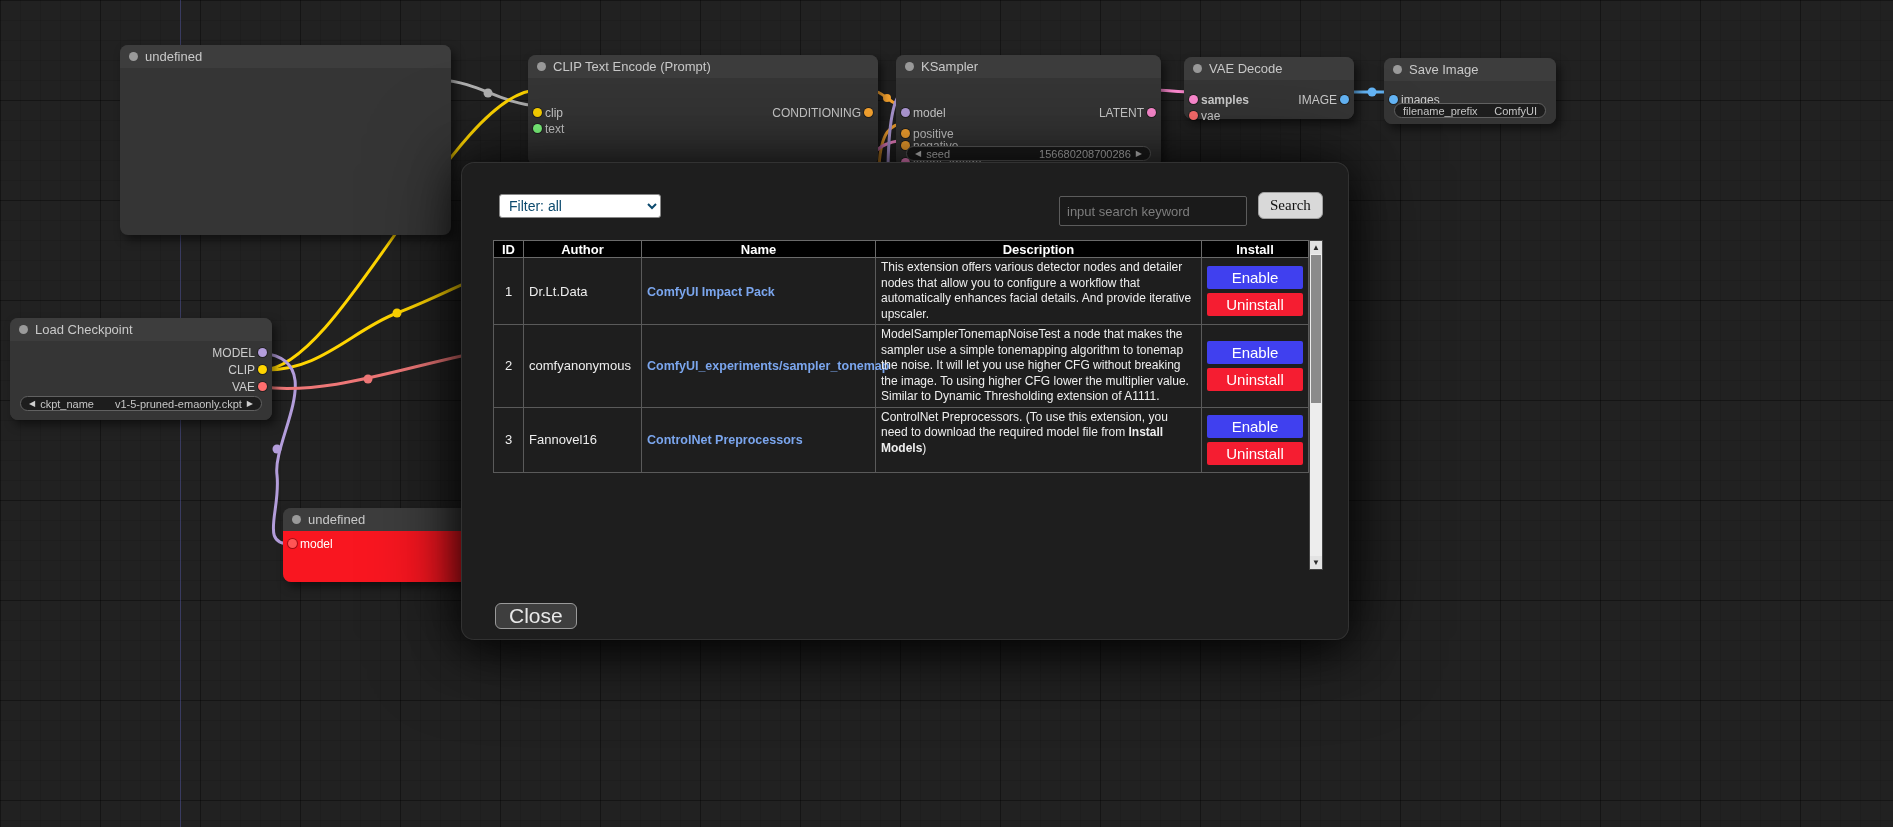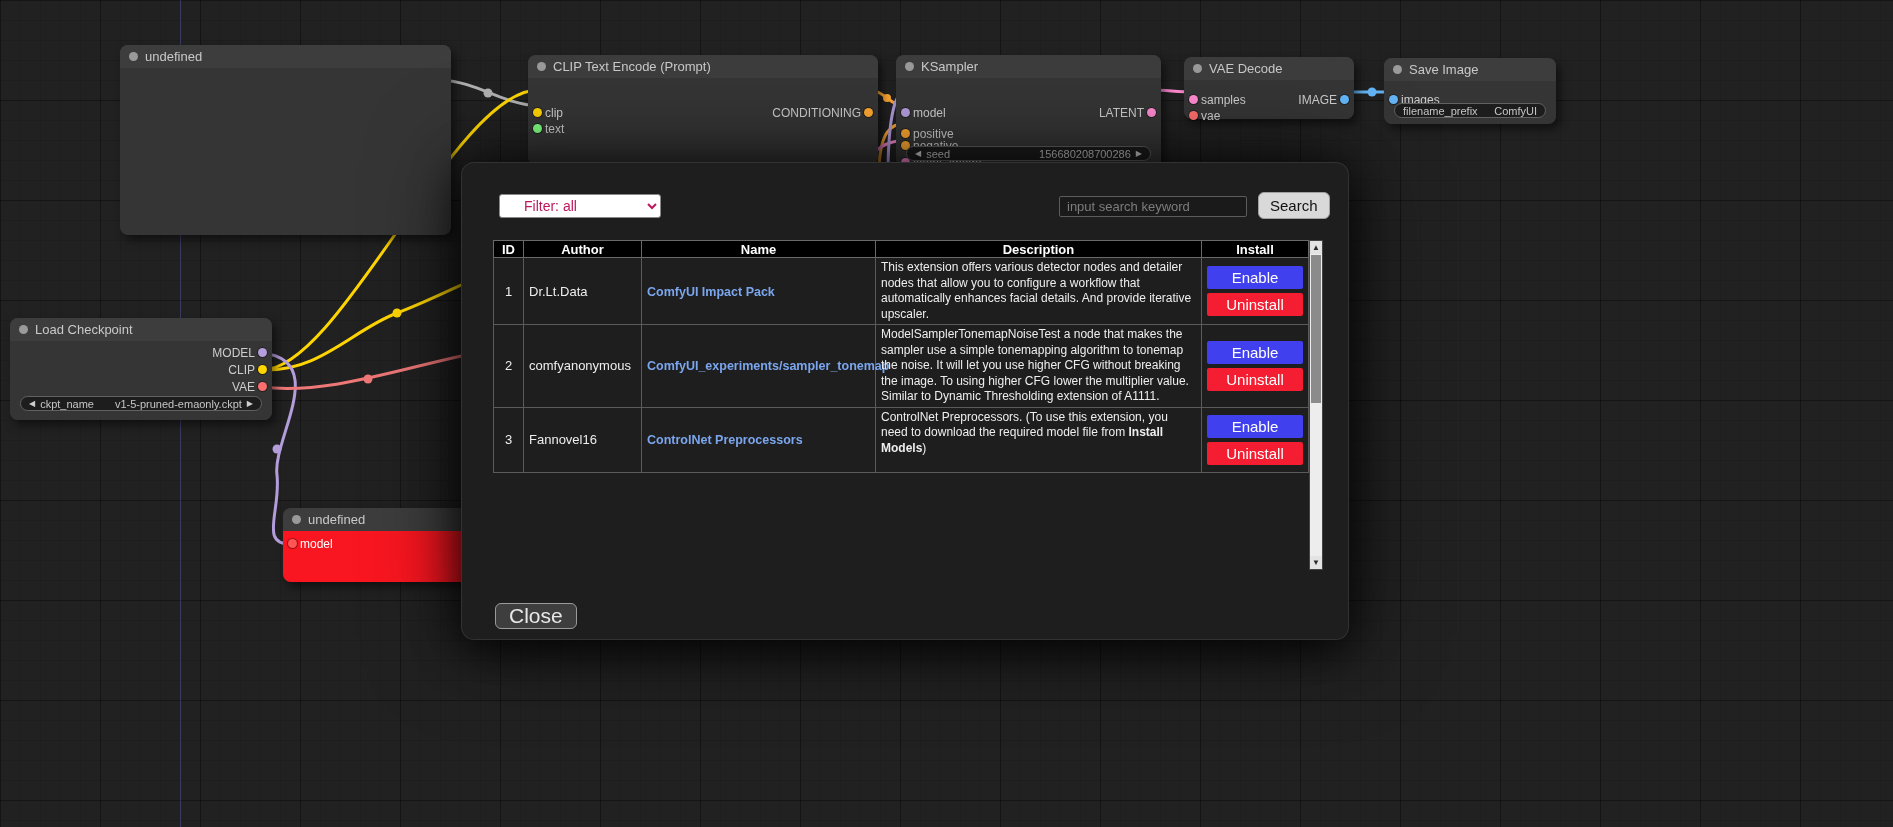"samples" div.prow { font-weight: none -> bold }
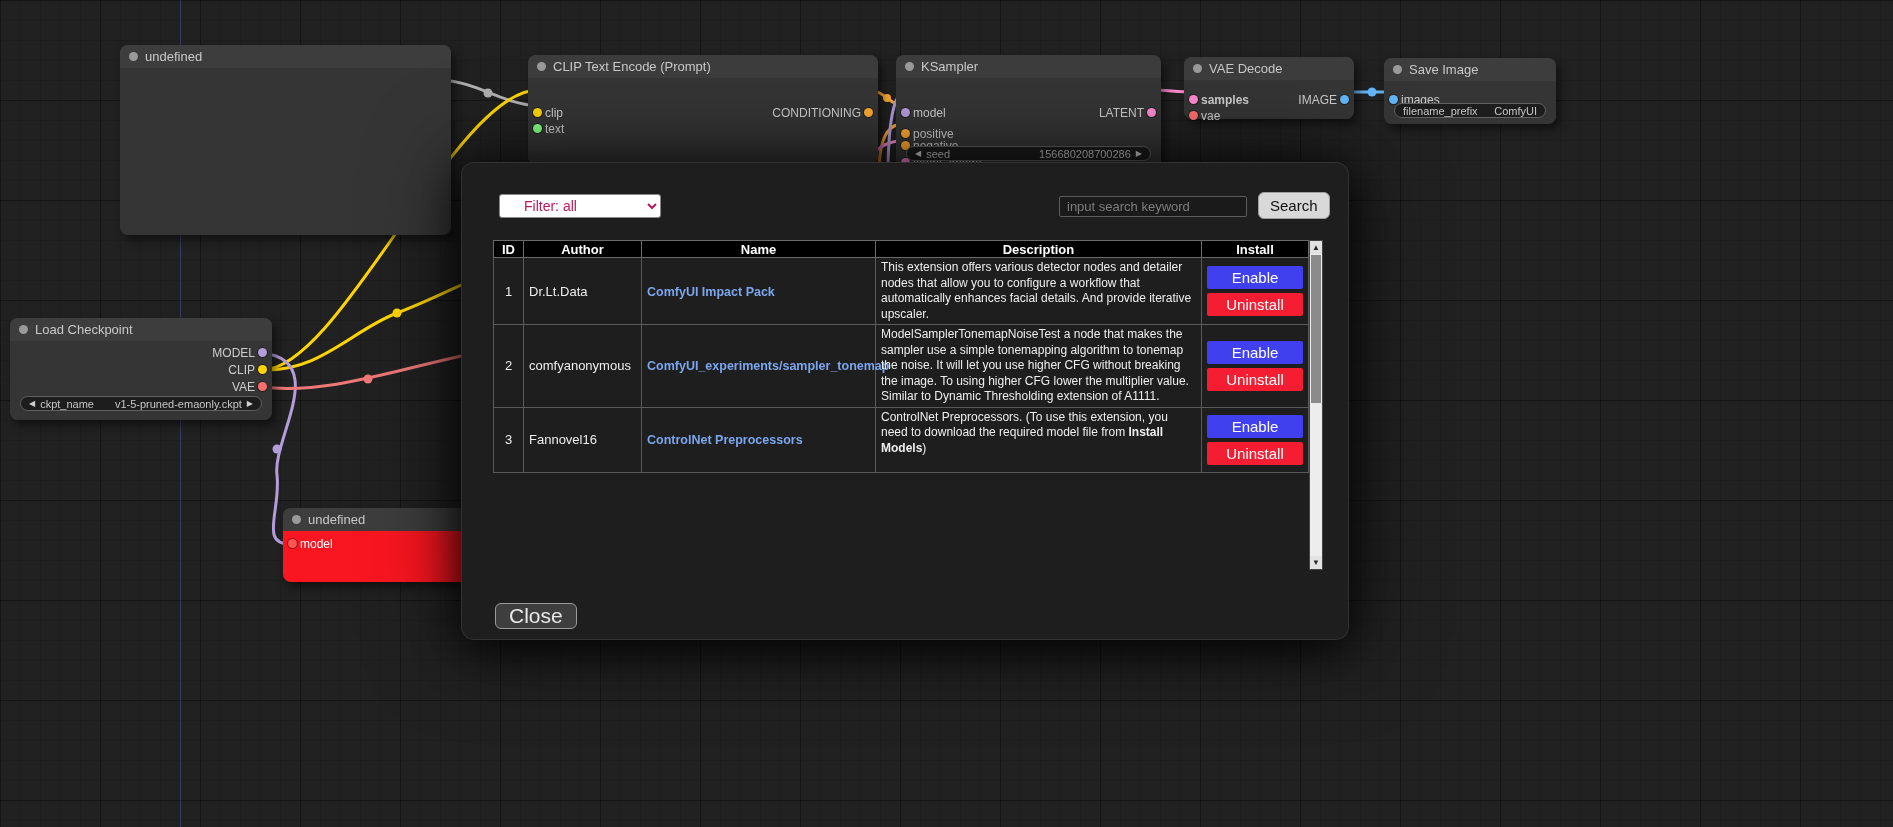"Filter: all" .filter-select { color: #be185d -> #0c4a6e; padding: 0 20px -> 0 5px }
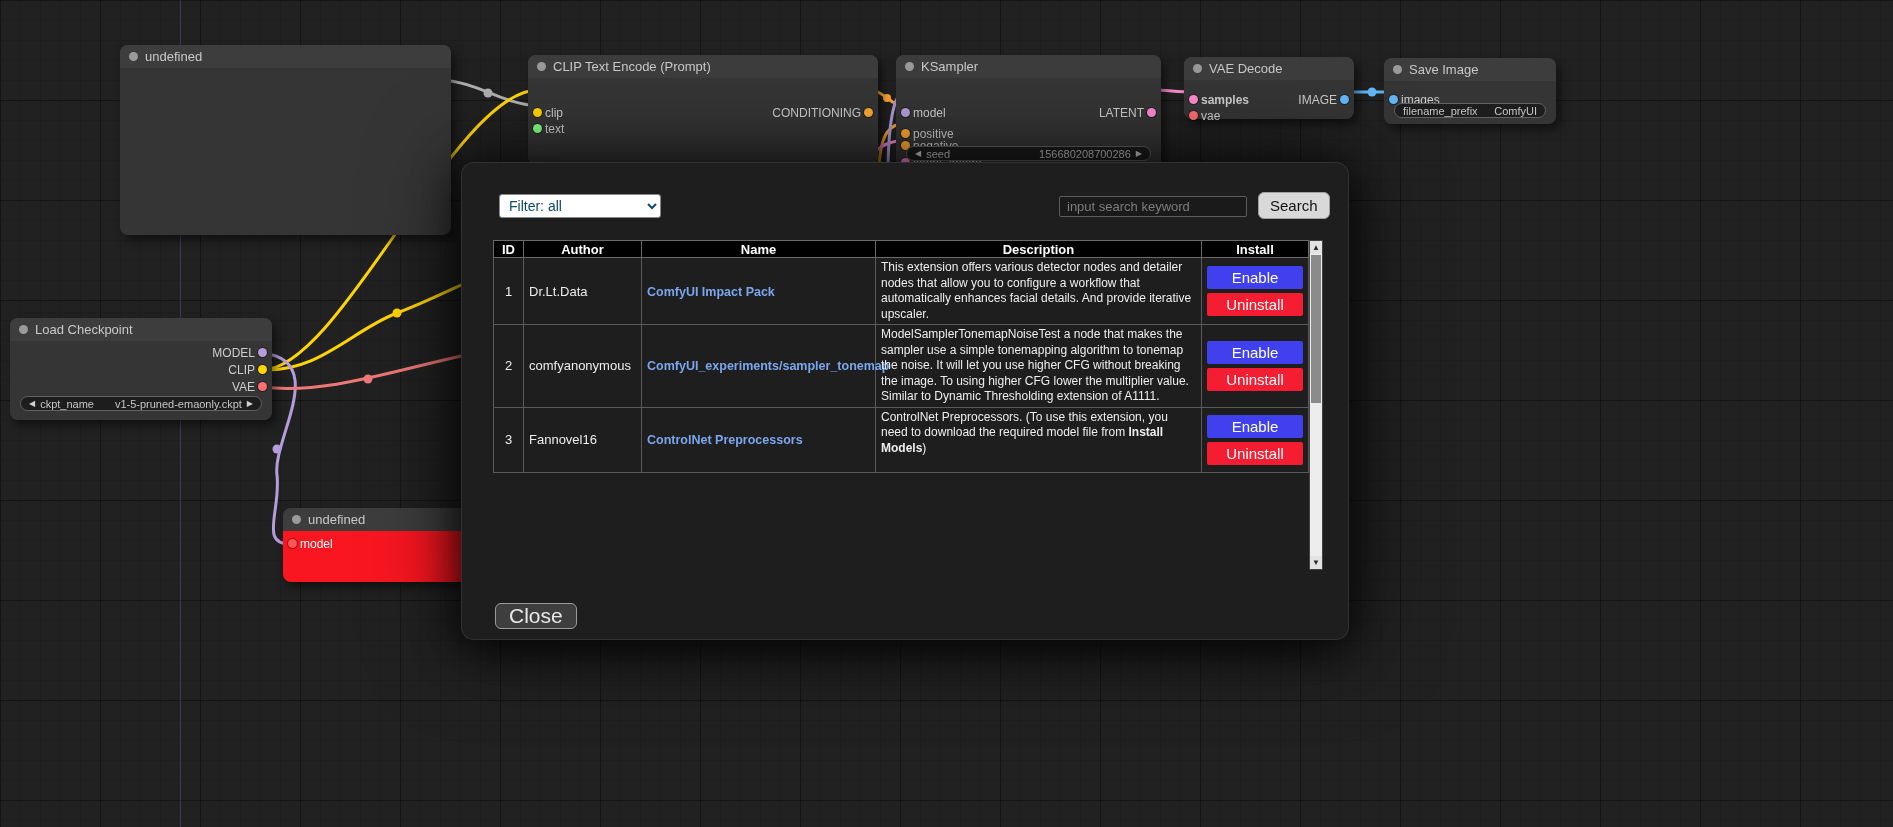"input search keyword" .search-input { height: 21px -> 30px }
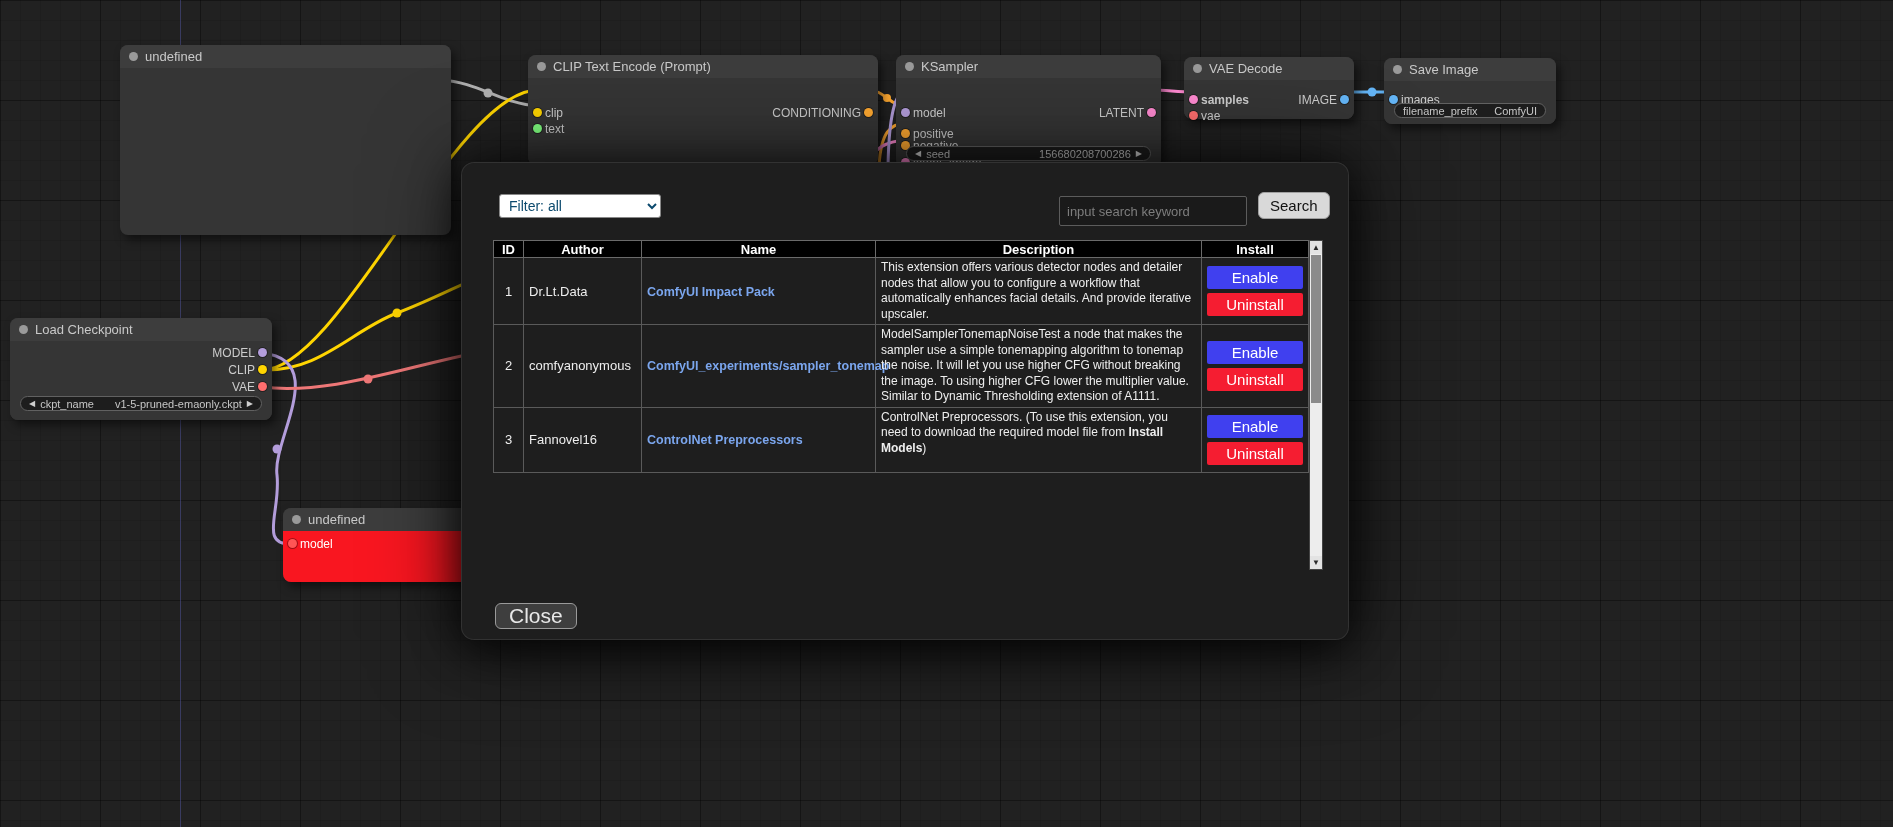"Search" .search-btn { font-family: none -> Liberation Serif, serif }
